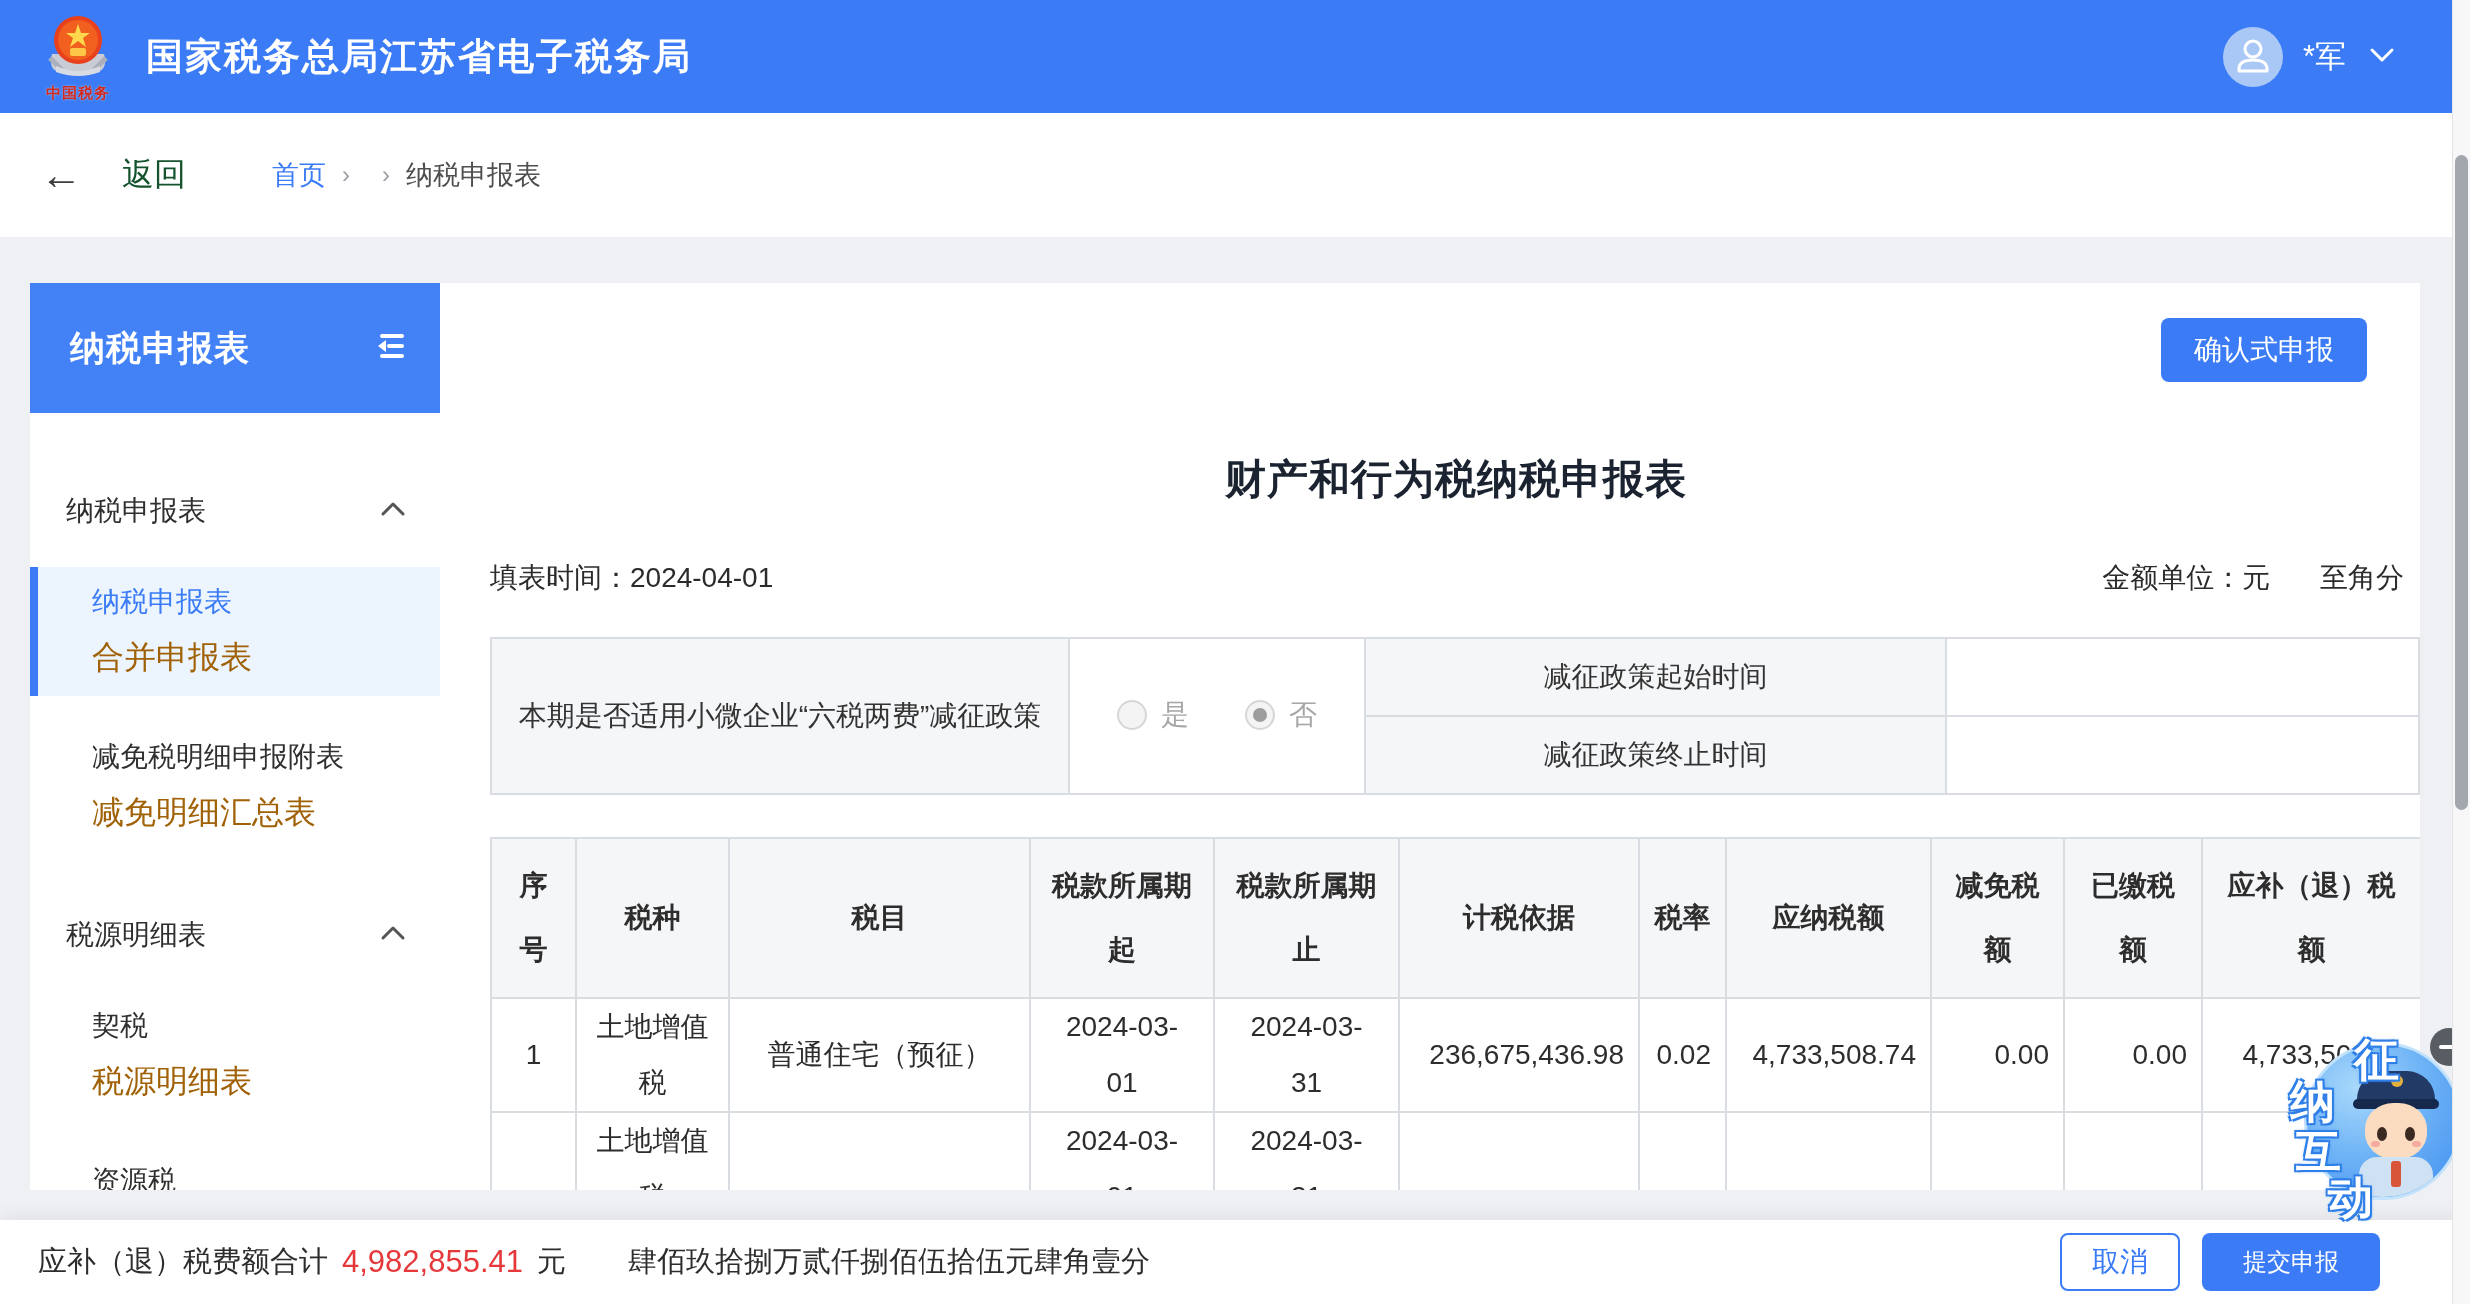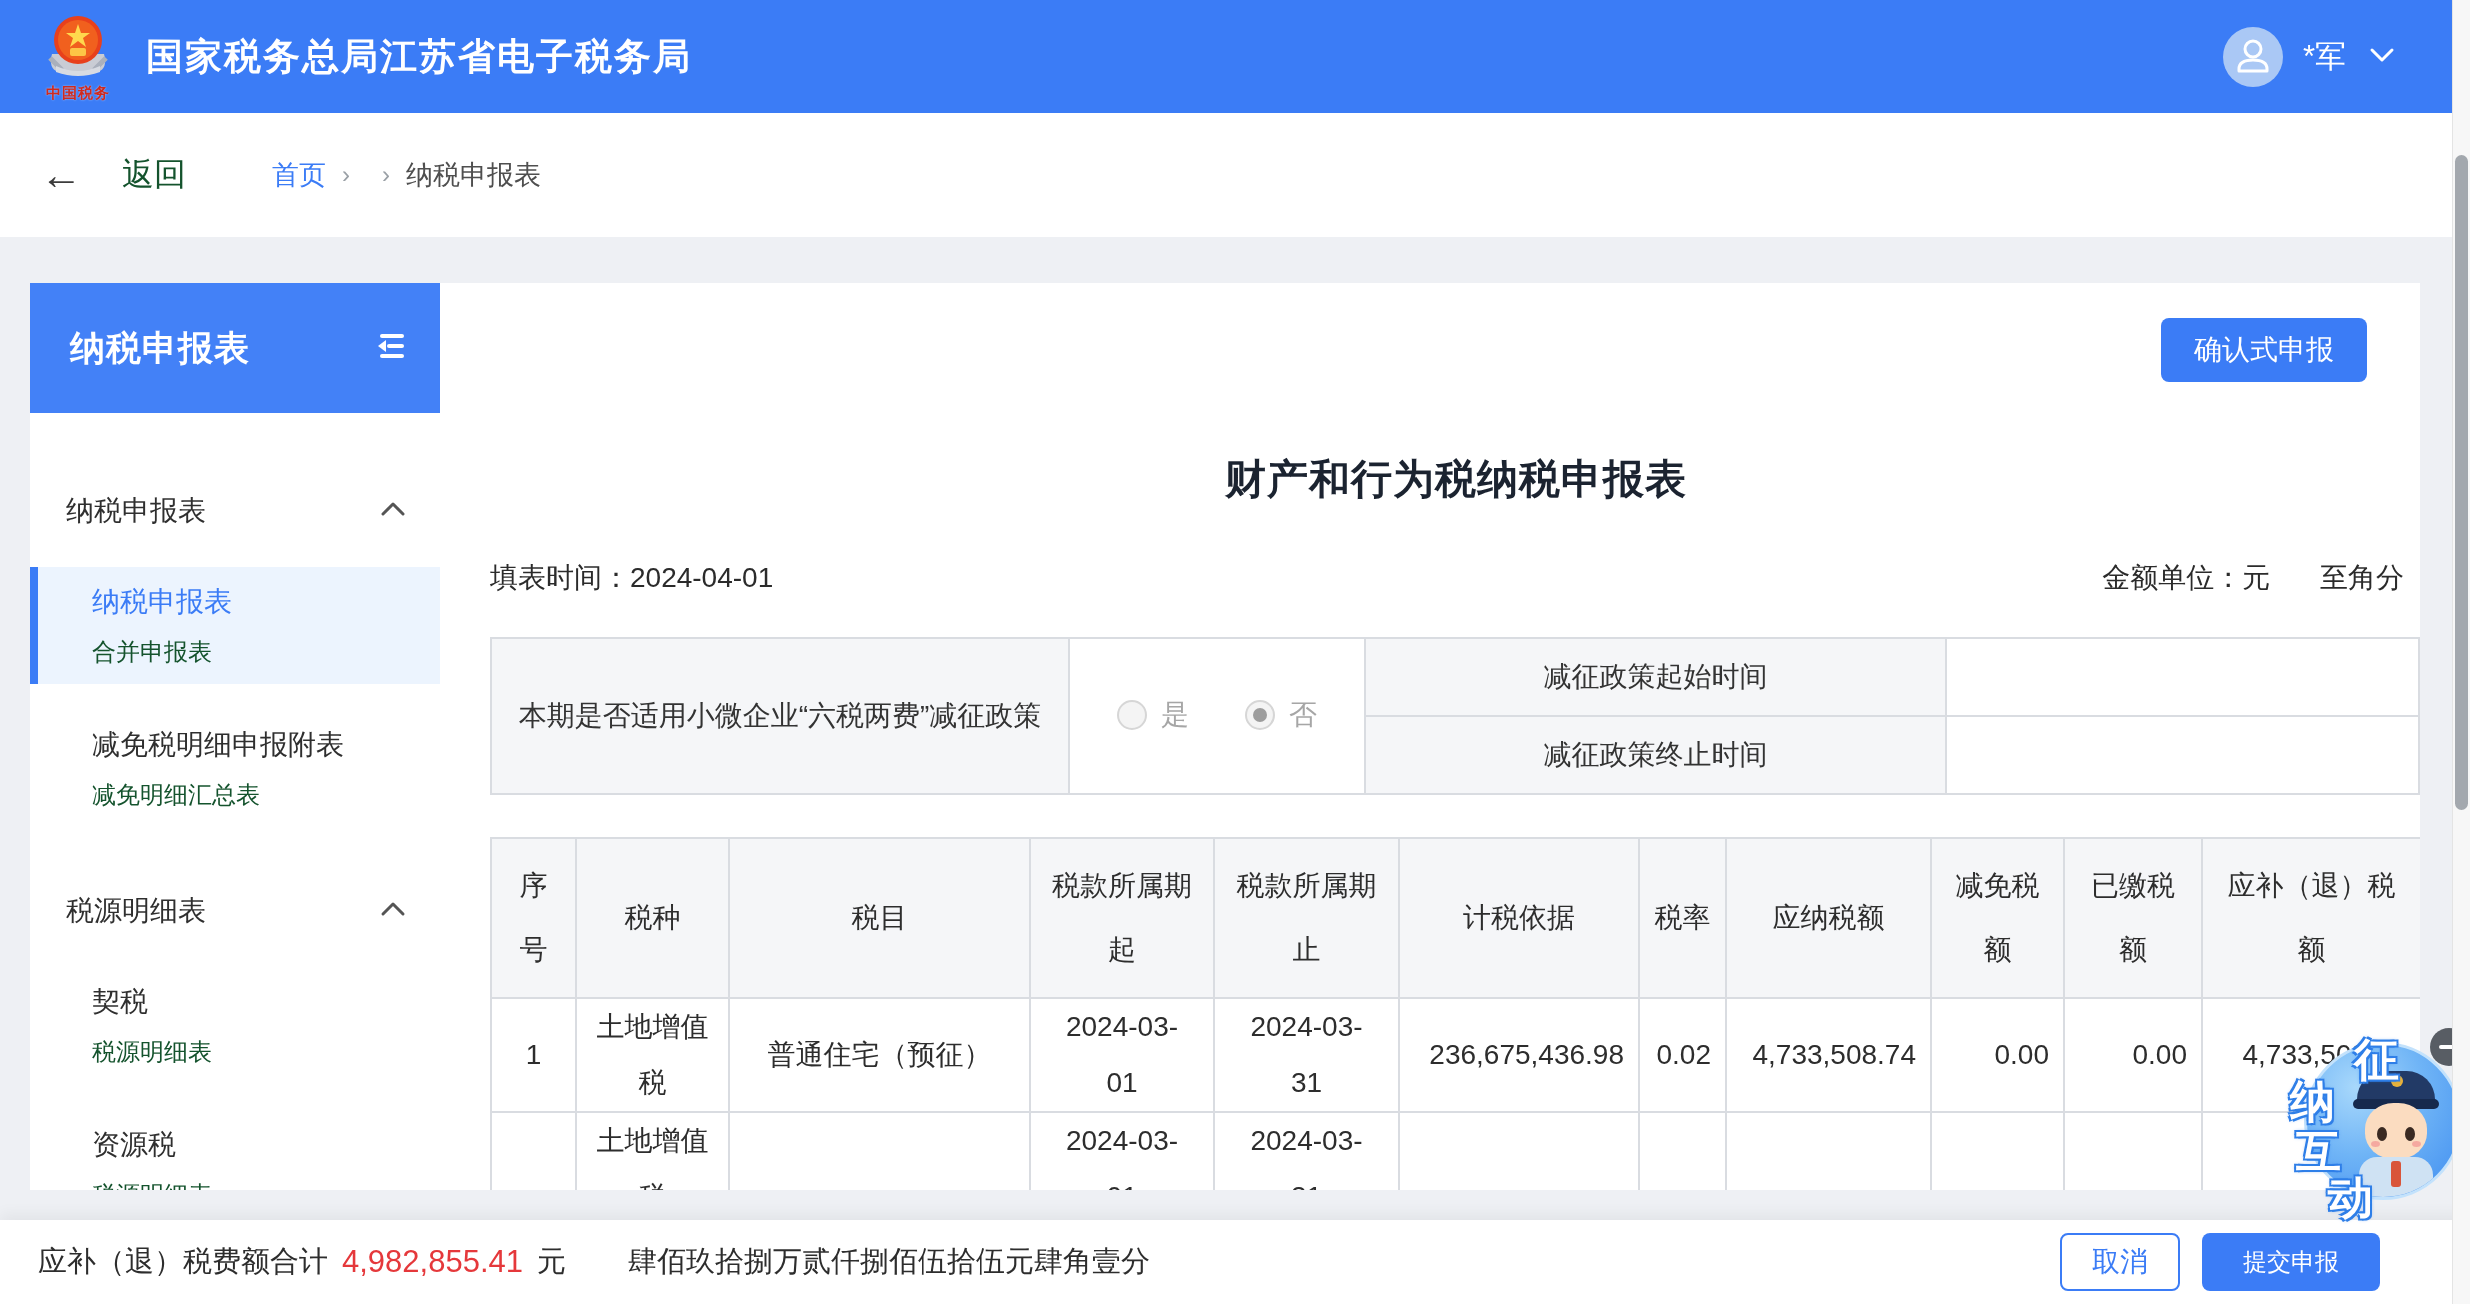"合并申报表" .side-item .sub { color: #14532d -> #a16207; font-size: 24px -> 32px }
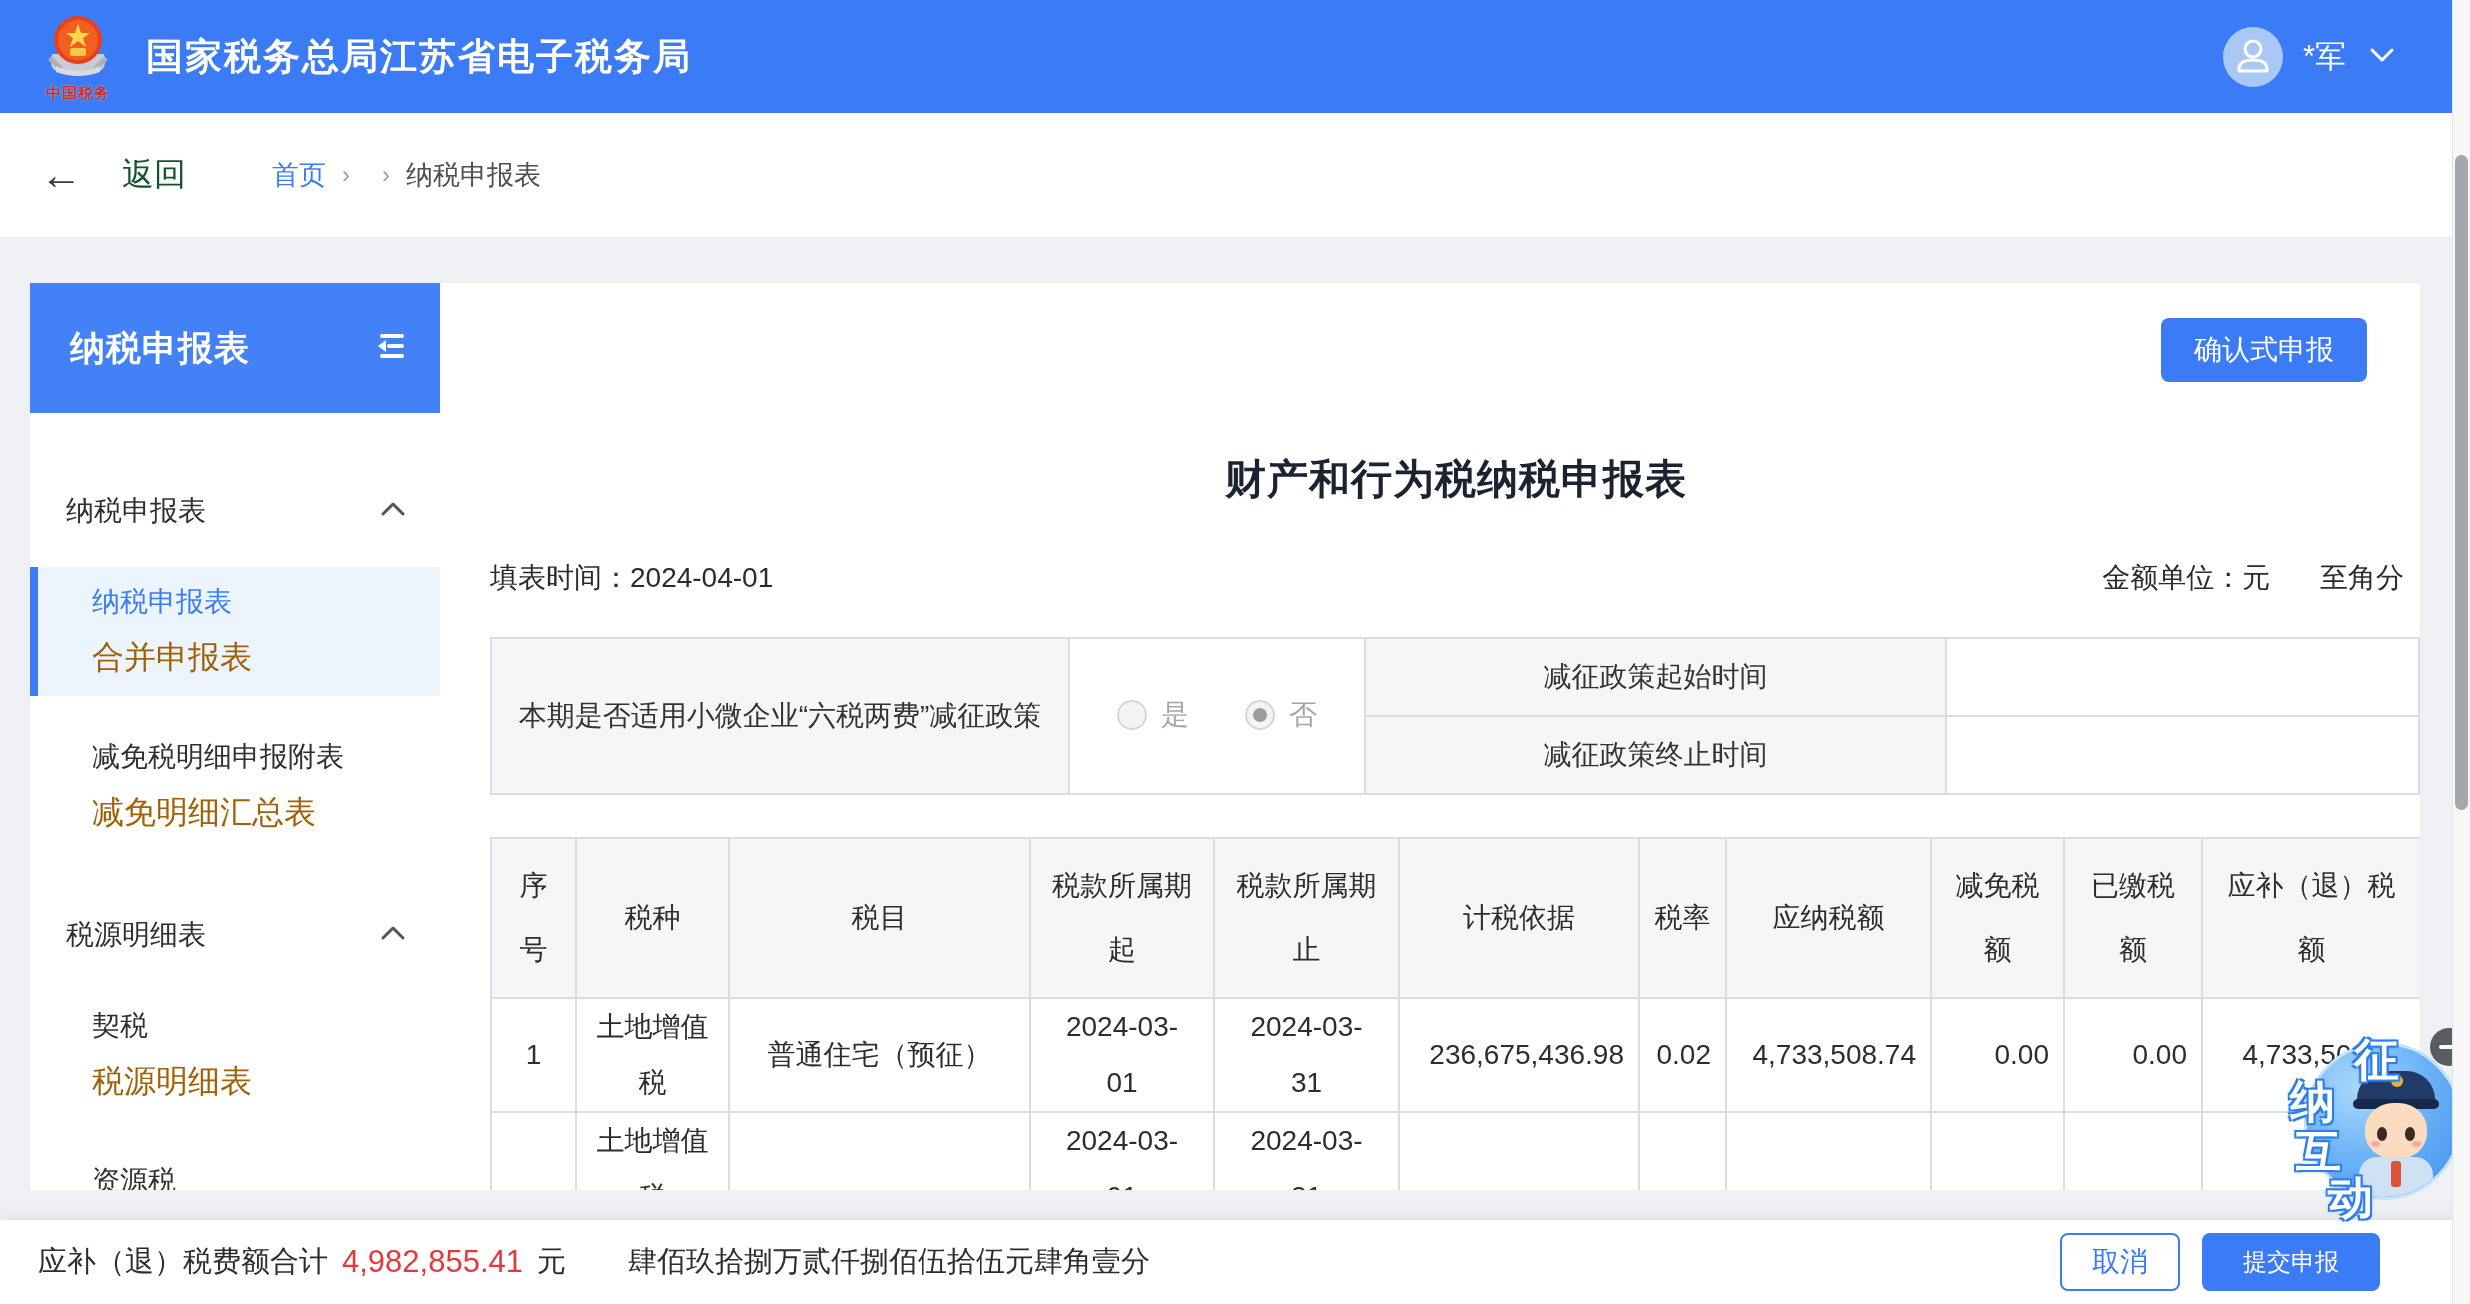"序号" .data-table th { font-weight: 400 -> 700 }
